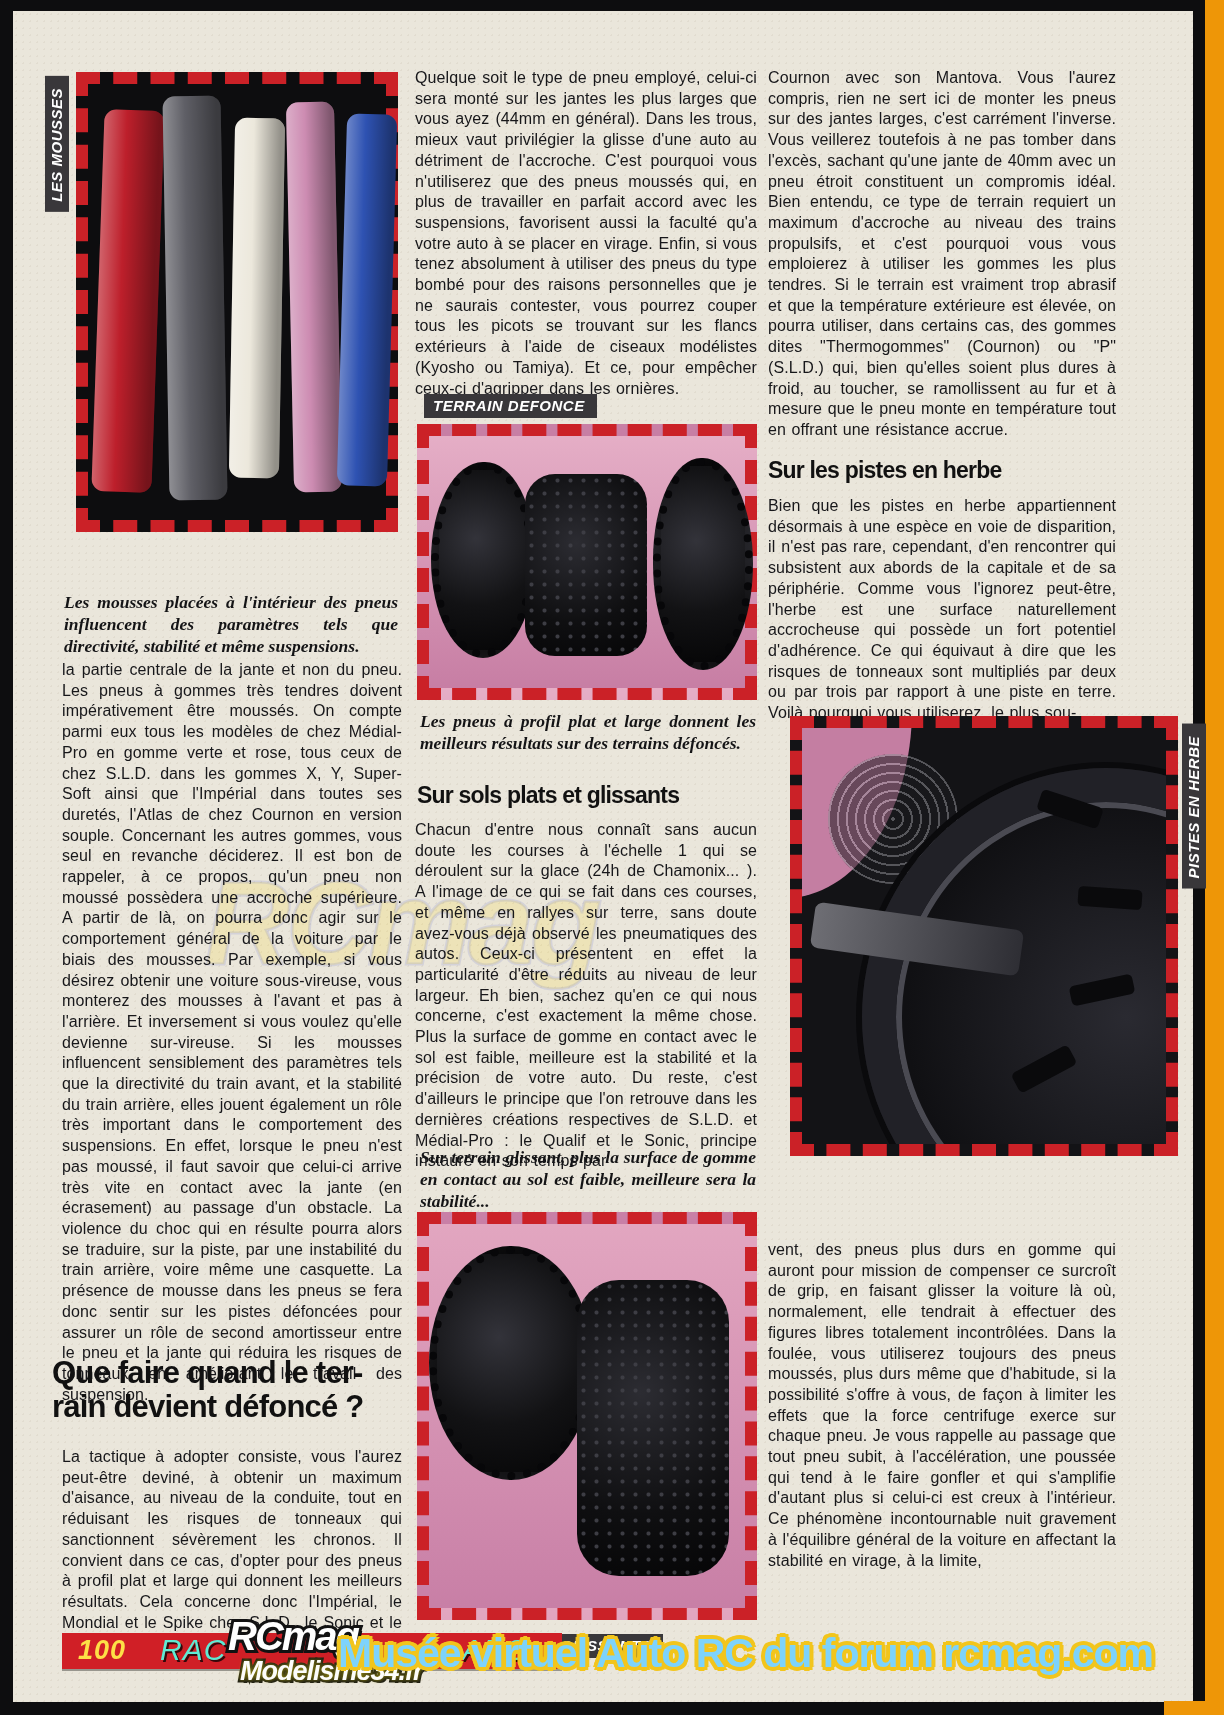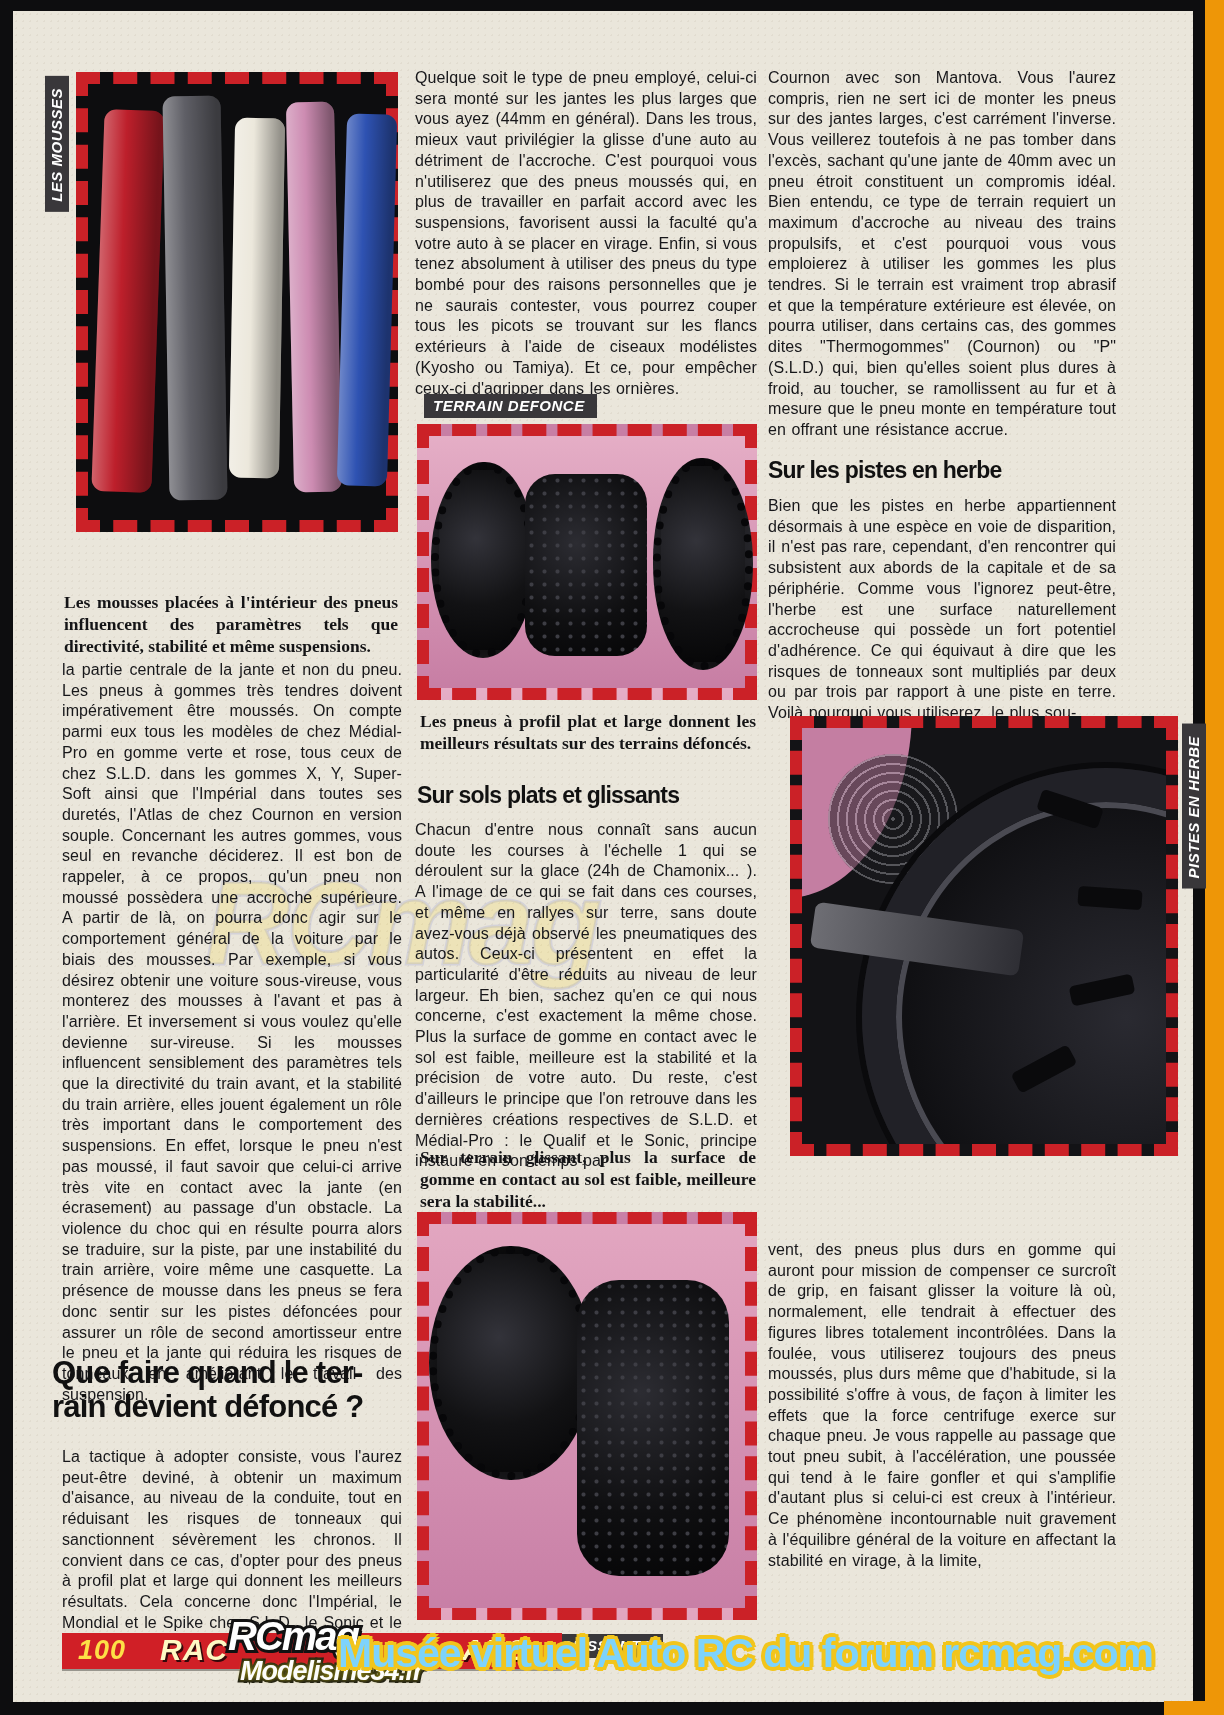"Les mousses placées à l'intérieur" .caption { font-style: none -> italic }
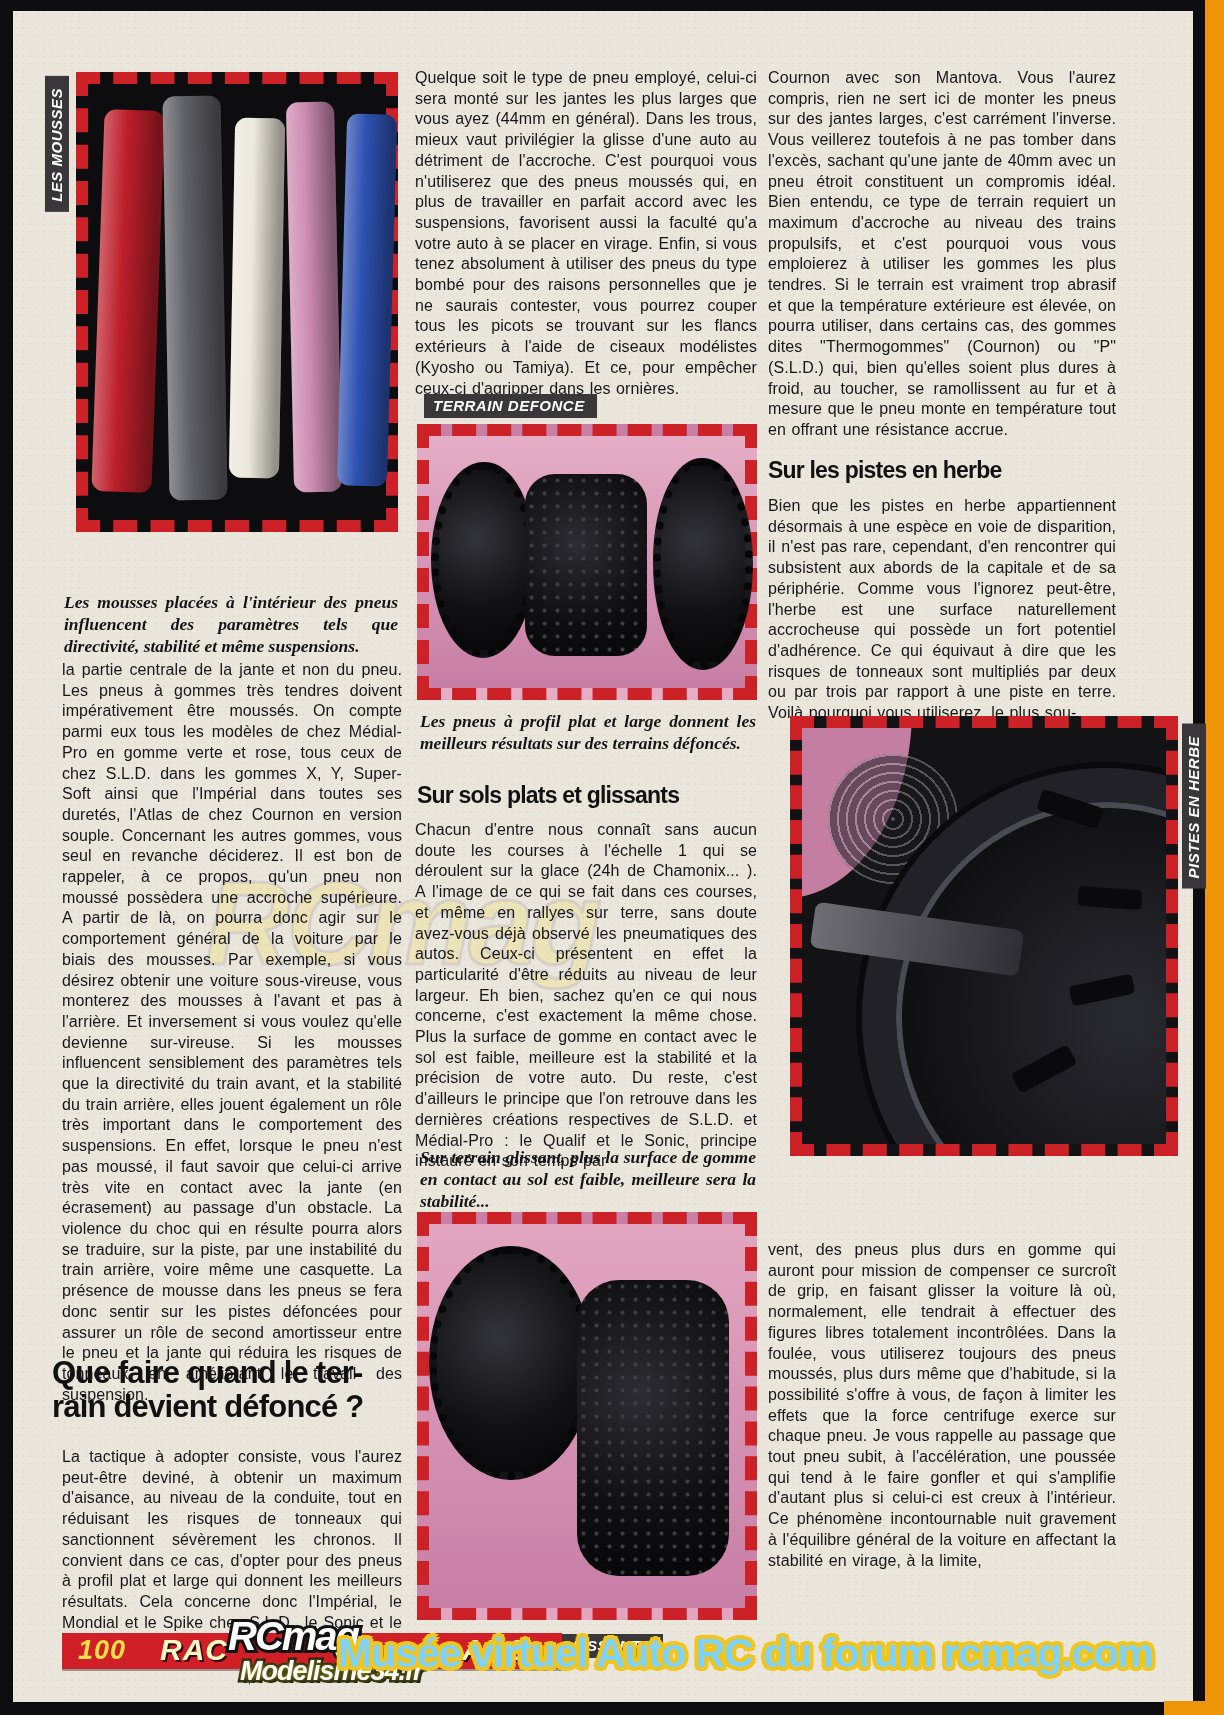"RAC" .mag-word { color: #fef9c3 -> #5eead4; font-weight: bold -> normal }
